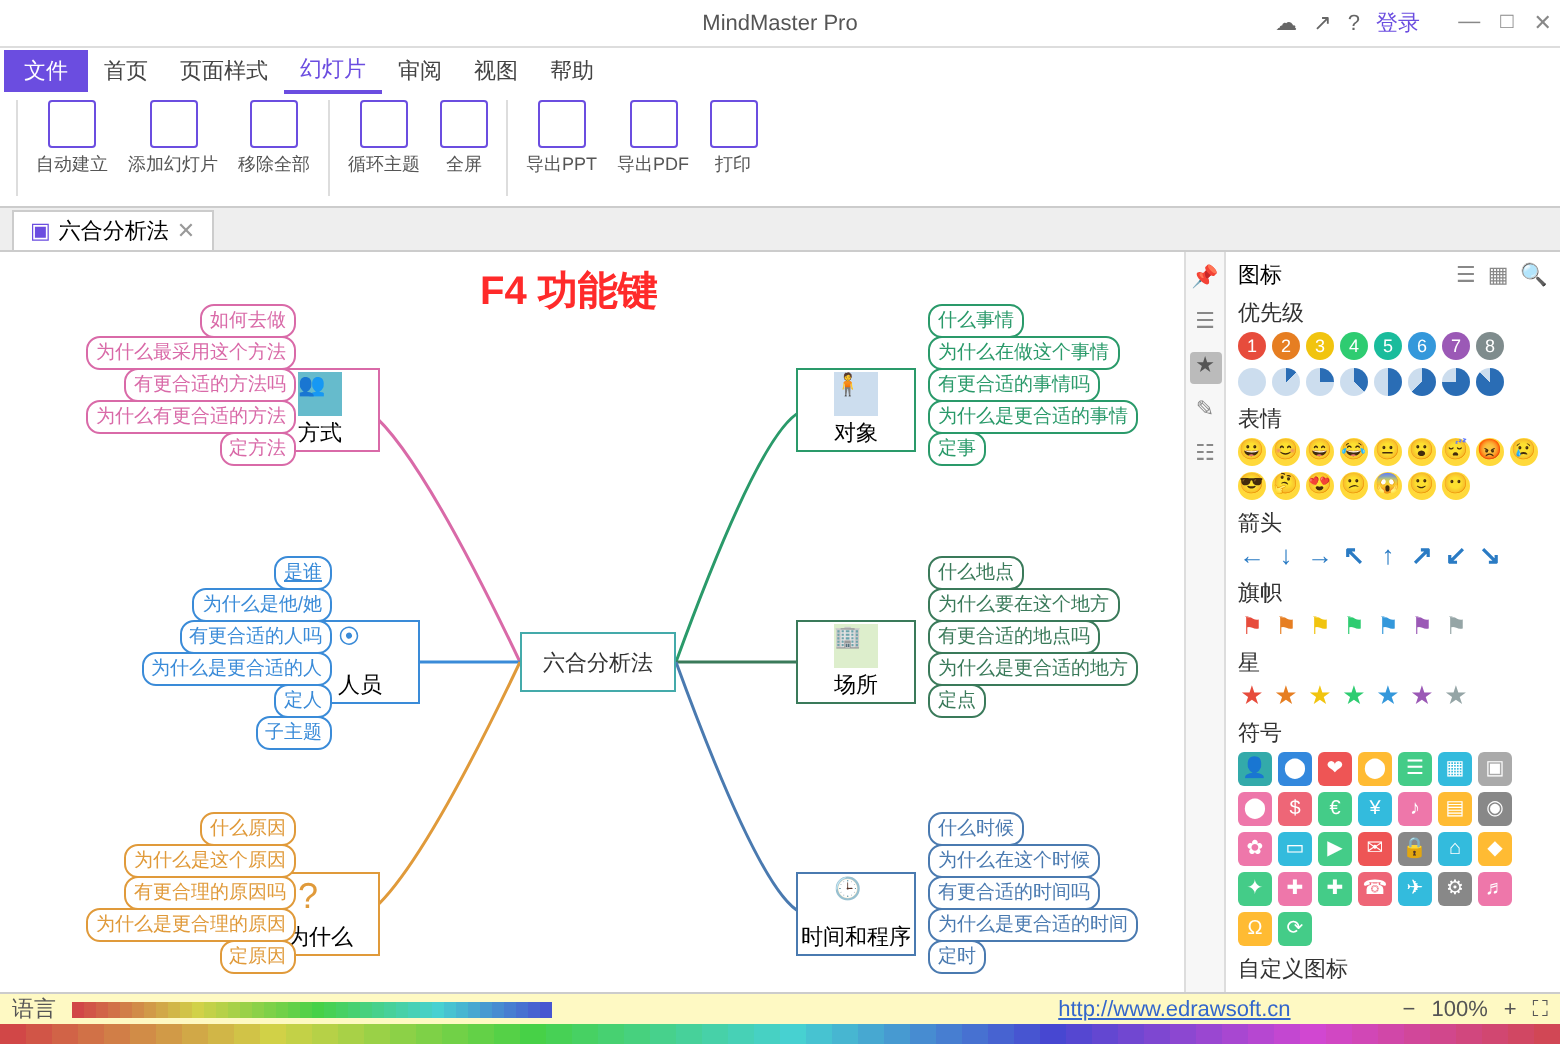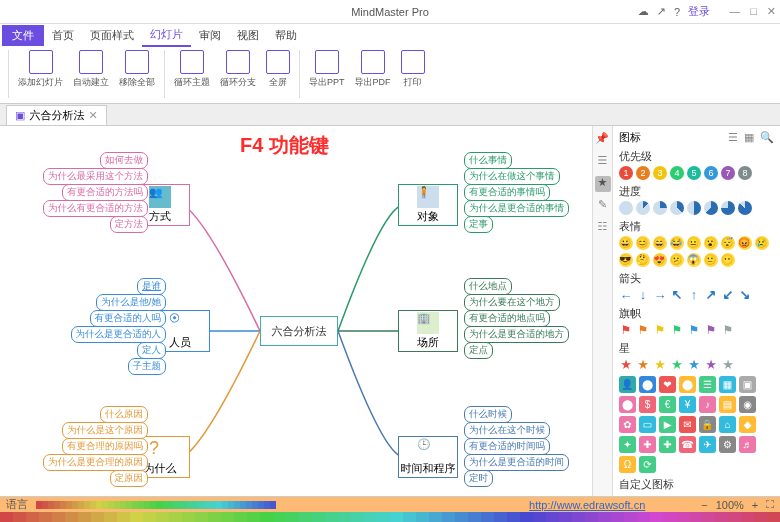"添加幻灯片" div.rb { order: before "自动建立" -> after "自动建立" }
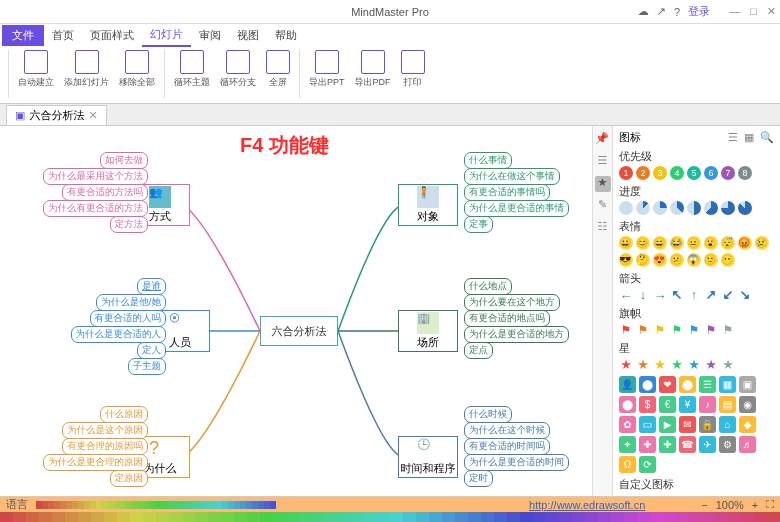"循环分支" div.rb { html: <div> <div></div> <span>循环分支</span> </div> -> none }
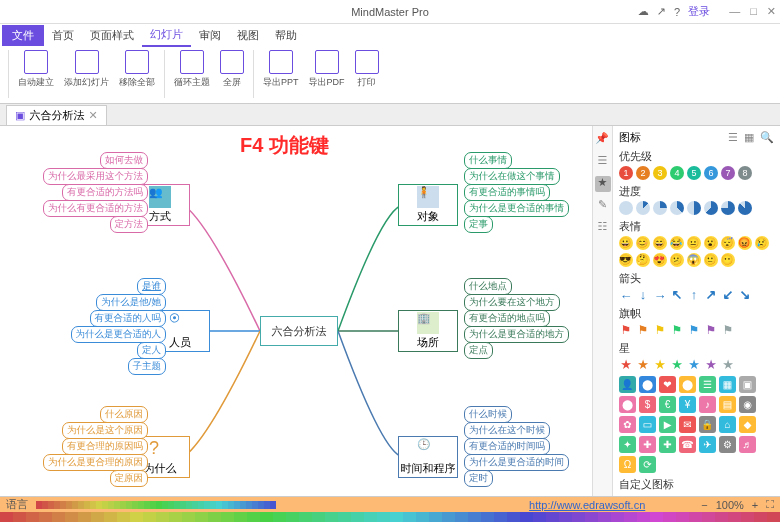"进度" h4 { html: <h4>进度</h4> -> none }
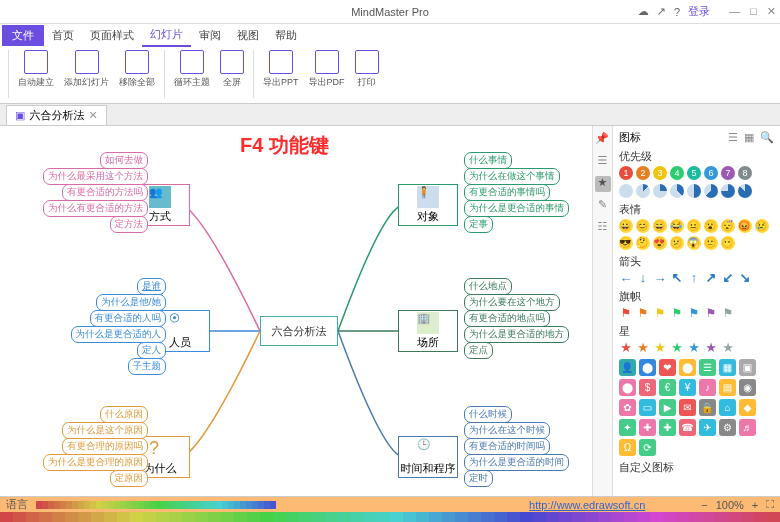"符号" h4 { html: none -> <h4>符号</h4> }
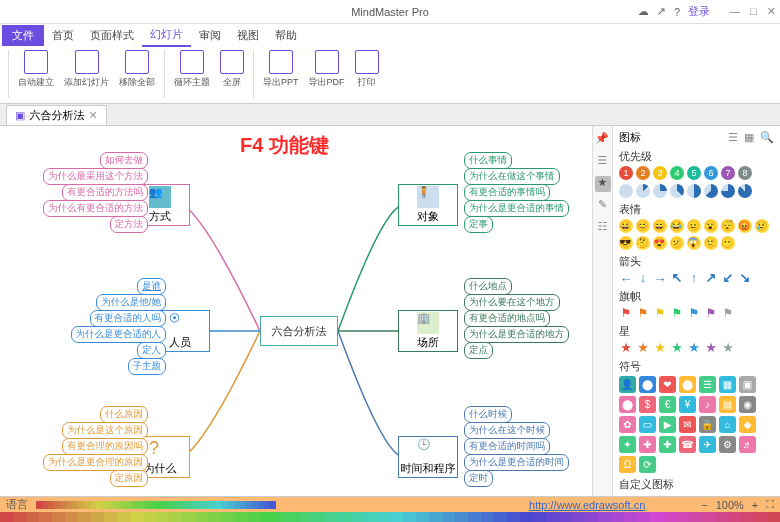"语言" .statusbar { background: #fdba74 -> #fef9c3 }
